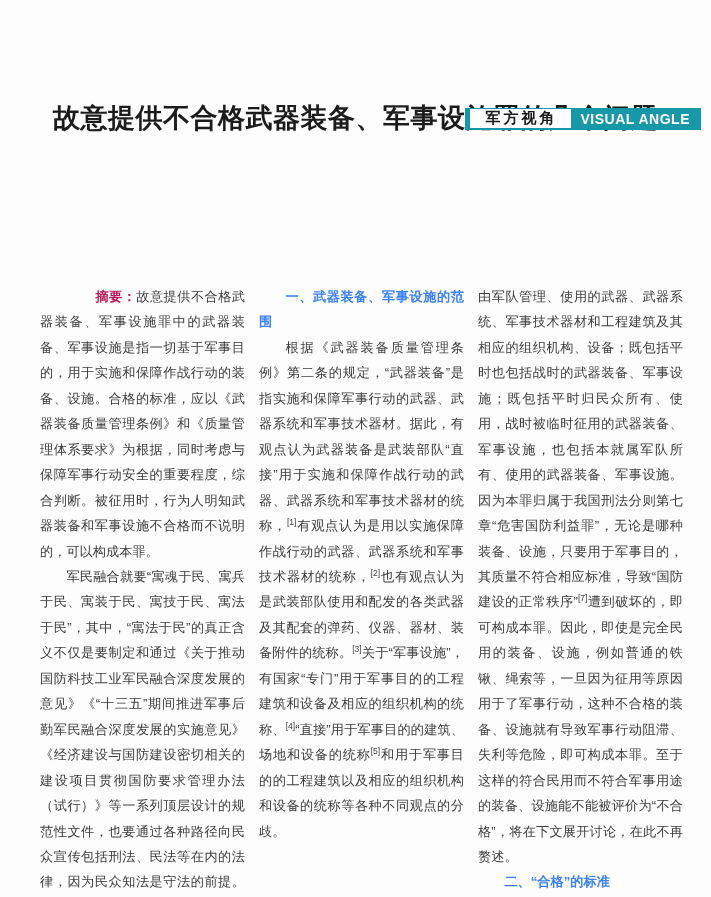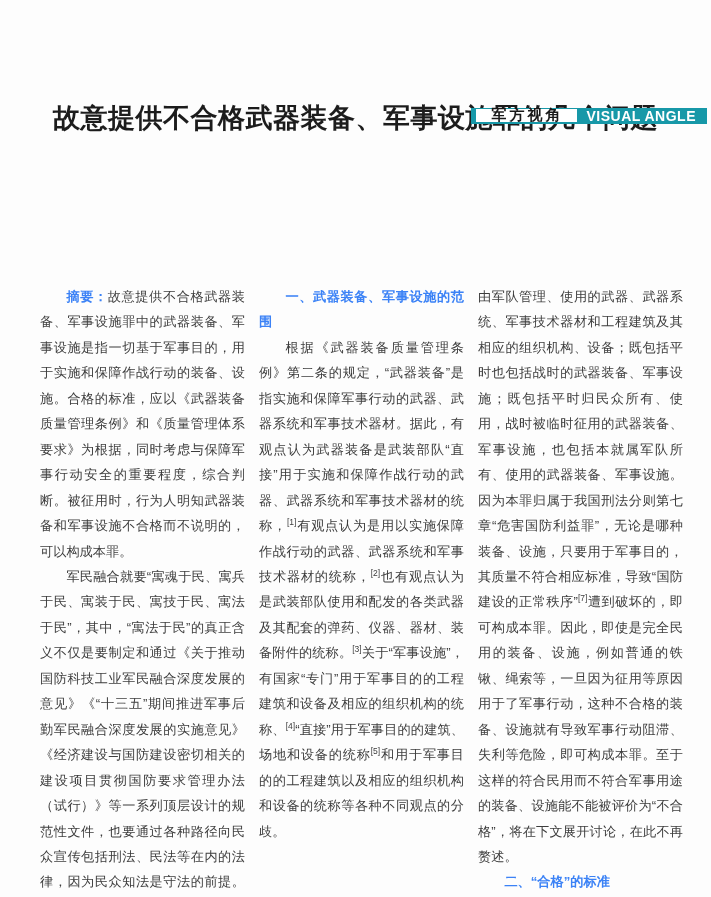"军方视角" .badge { height: 16px -> 22px; right: 4px -> 10px }
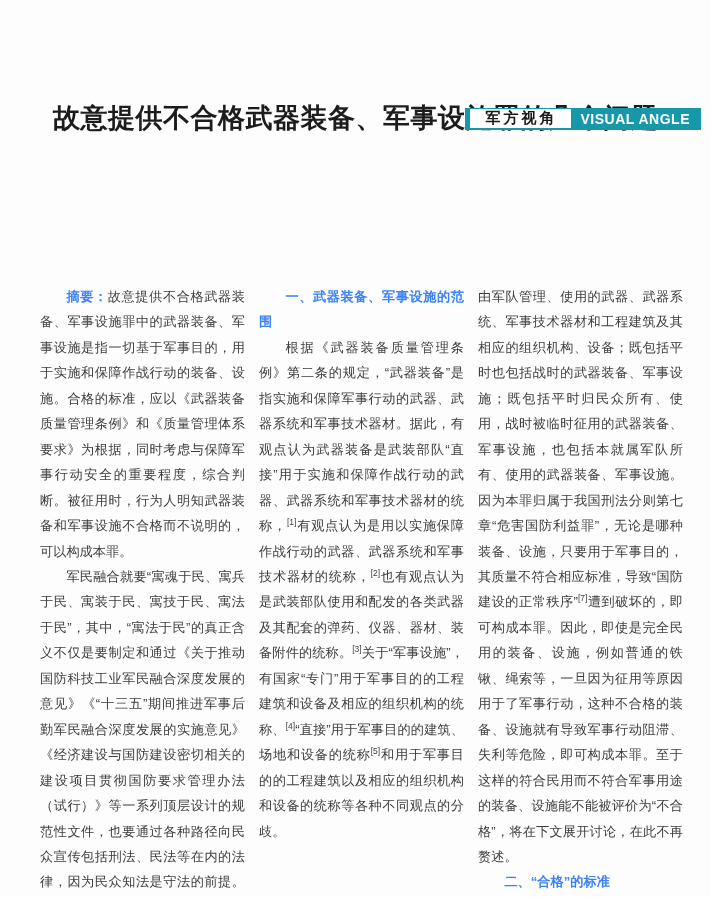"摘要：" .col b.lead { color: #3b82f6 -> #be185d; margin-left: none -> 29px }
